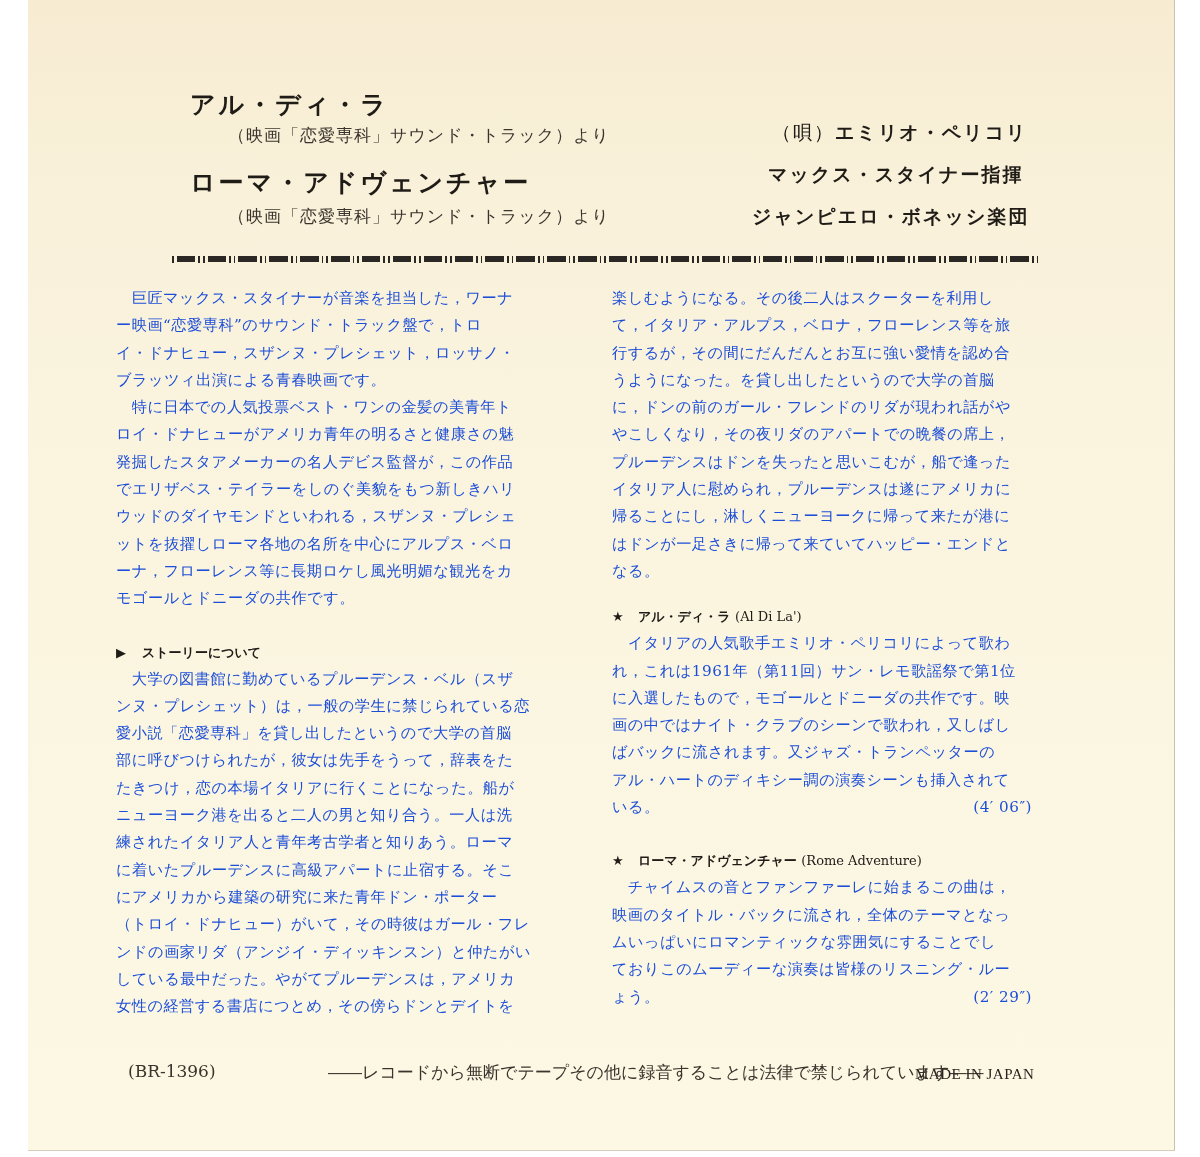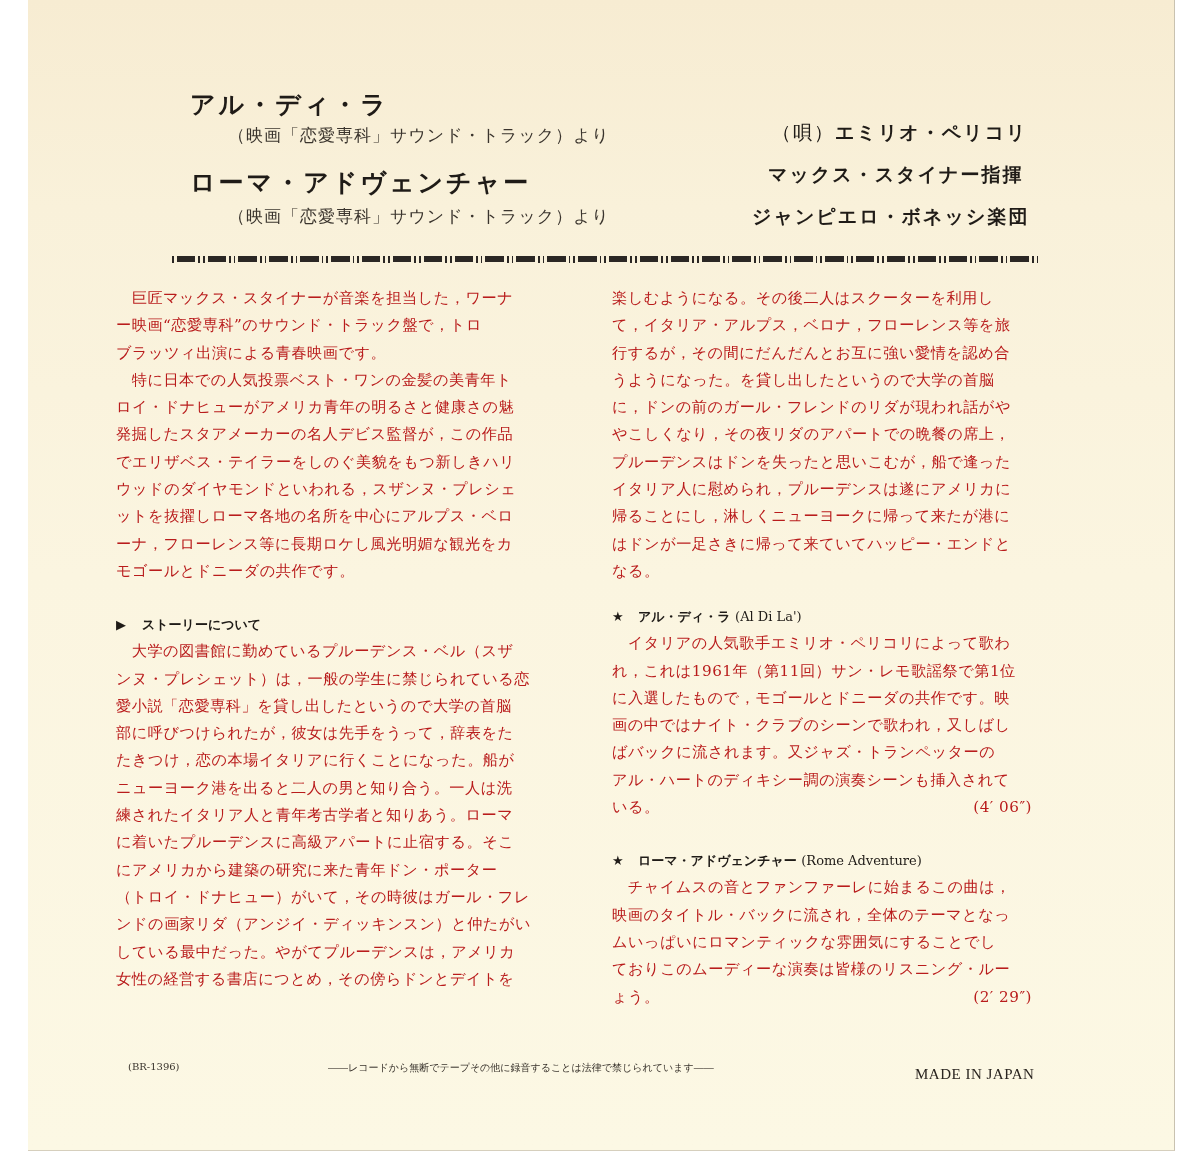"巨匠マックス・スタイナーが音楽を担当した，ワーナ" .line { color: #b91c1c -> #1d4ed8 }
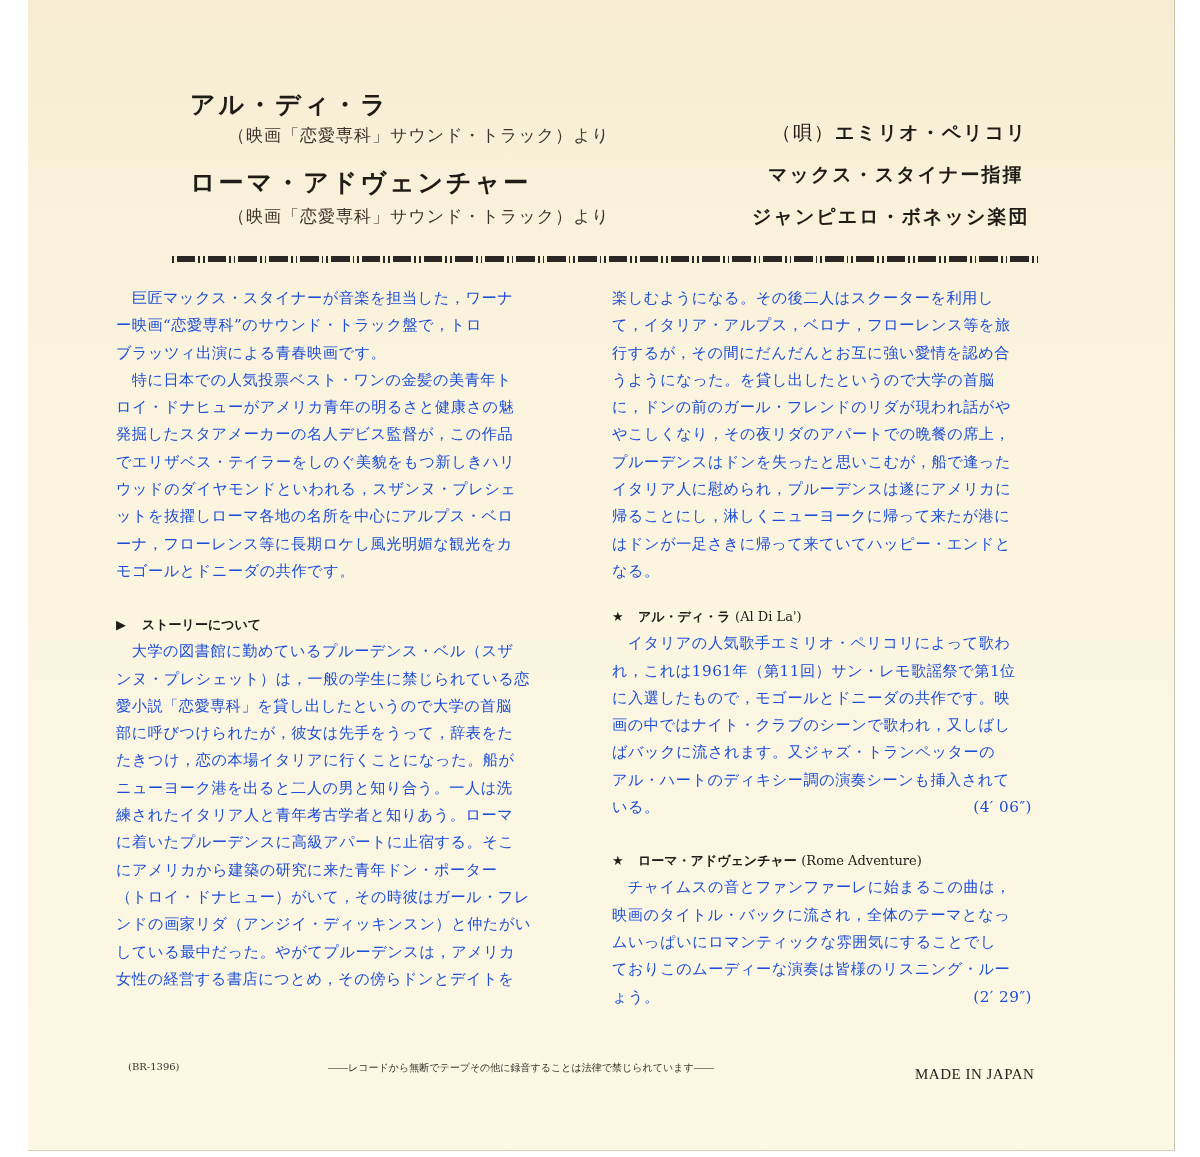"イ・ドナヒュー，スザンヌ・プレシェット，ロッサノ・" div.line { html: none -> <div>イ・ドナヒュー，スザンヌ・プレシェット，ロッサノ・</div> }
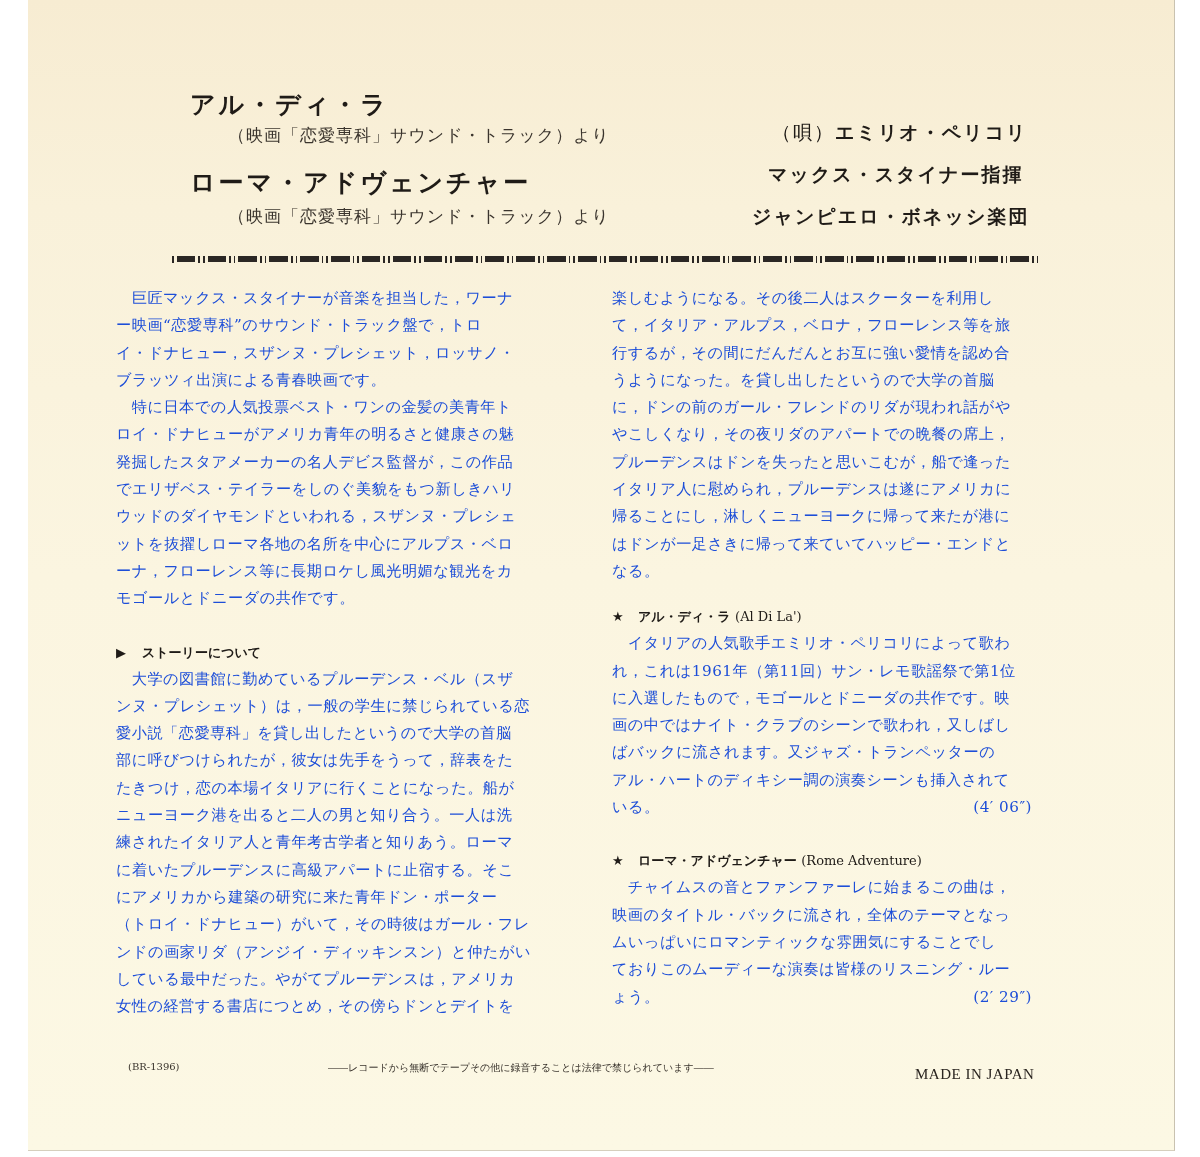"(BR-1396)" .footer { font-size: 10px -> 17px }
